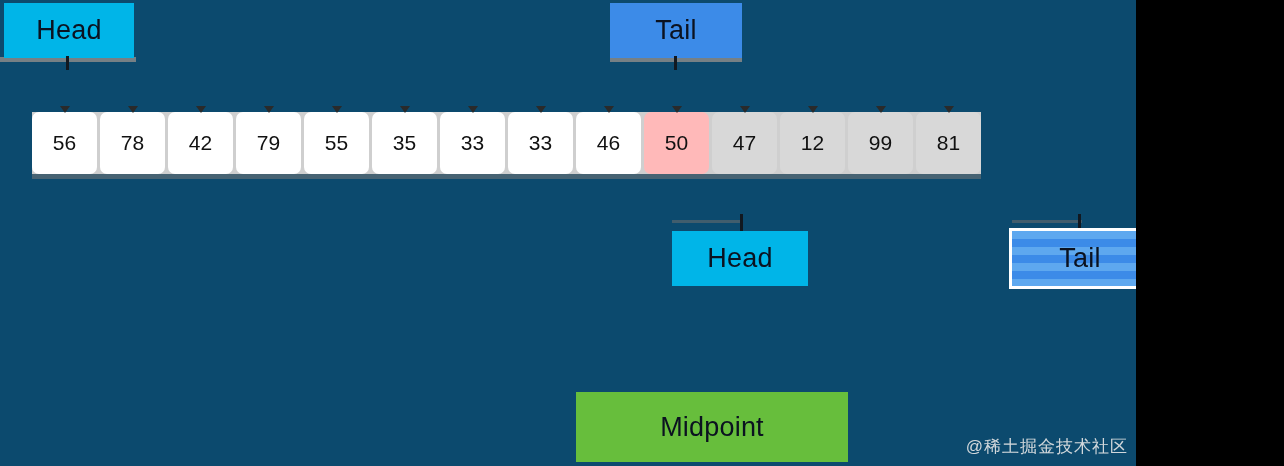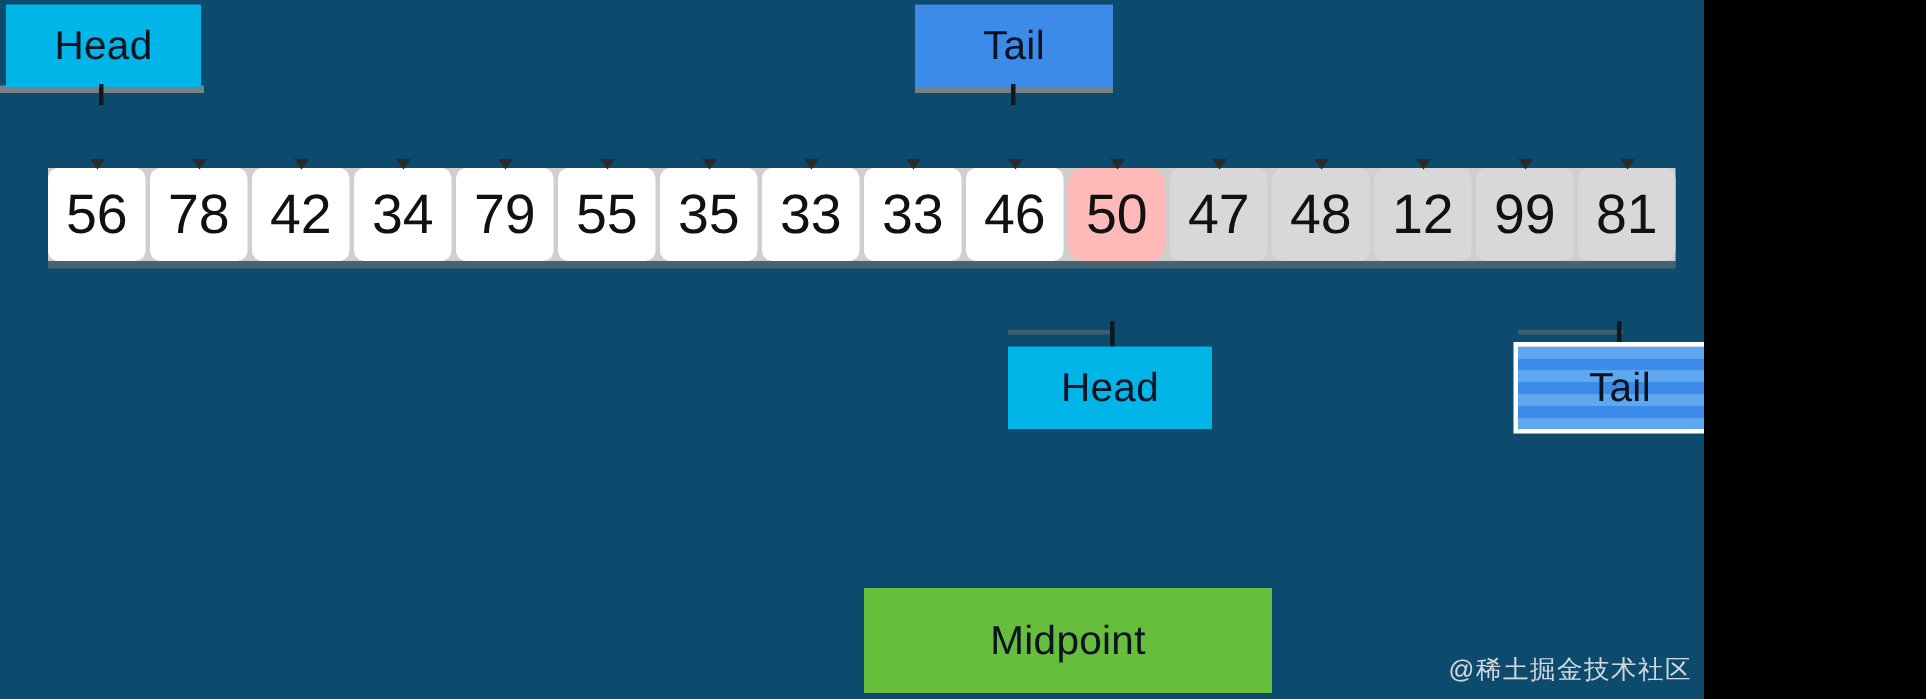"56" .cell { font-size: 37px -> 21px }
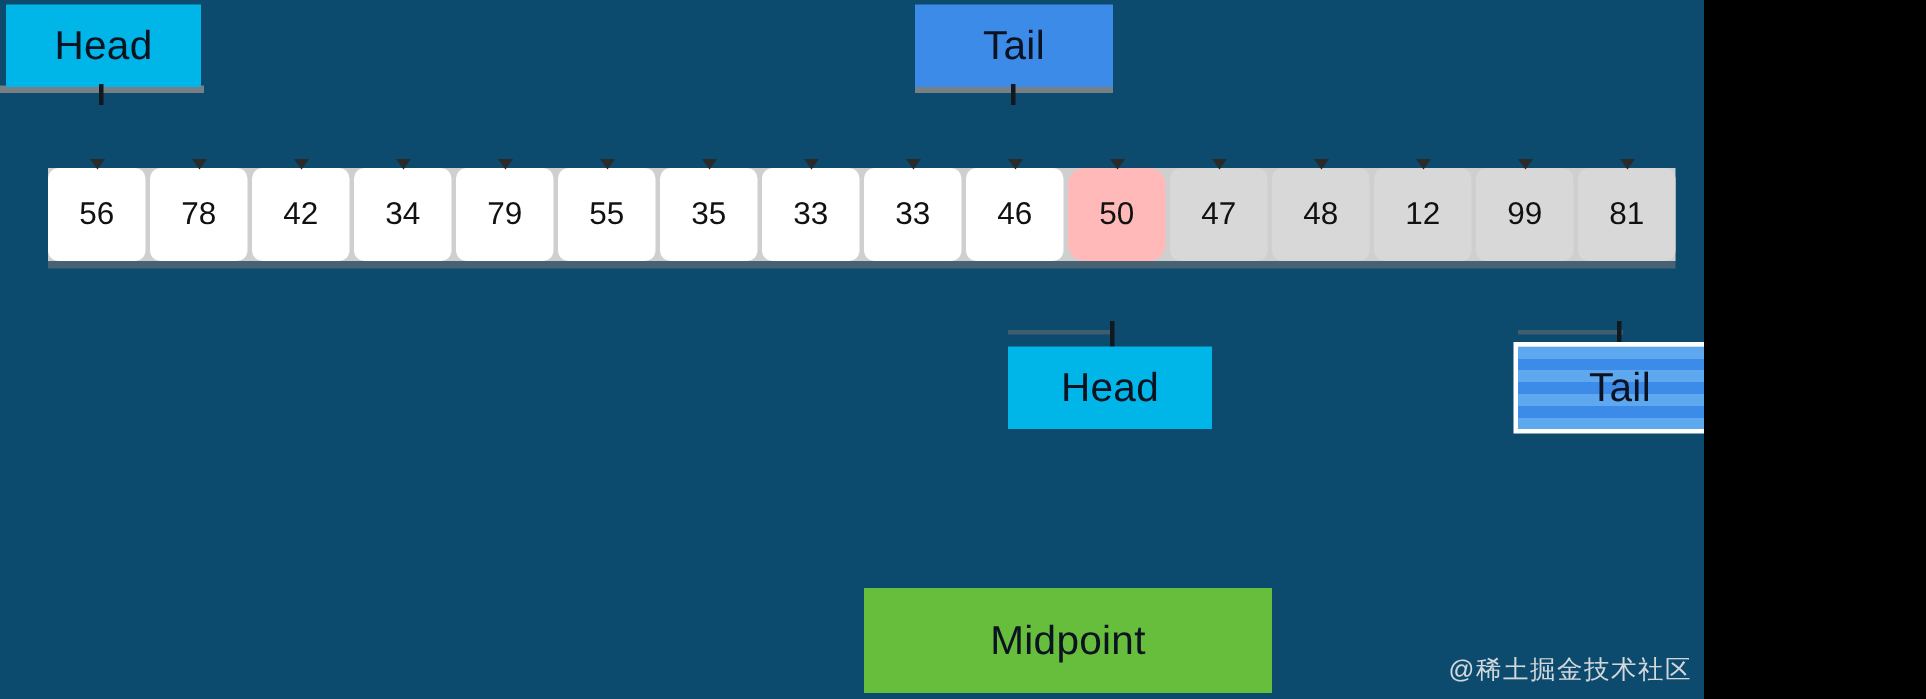"34" div.cell-wrap { html: <div> <div>34</div> </div> -> none }
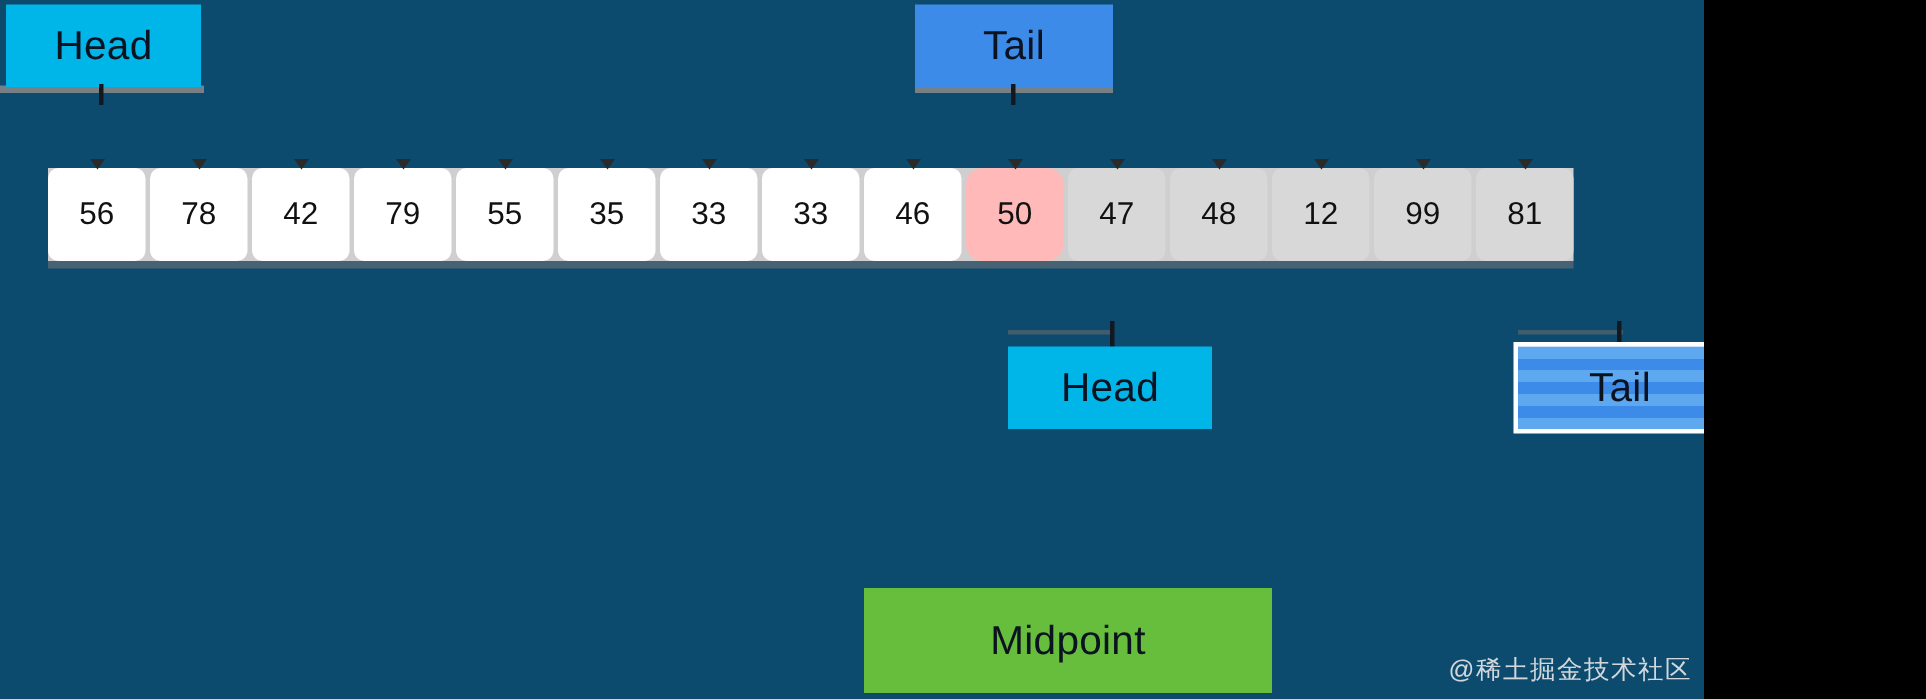"50" .cell.pink { border-radius: 11px -> none }
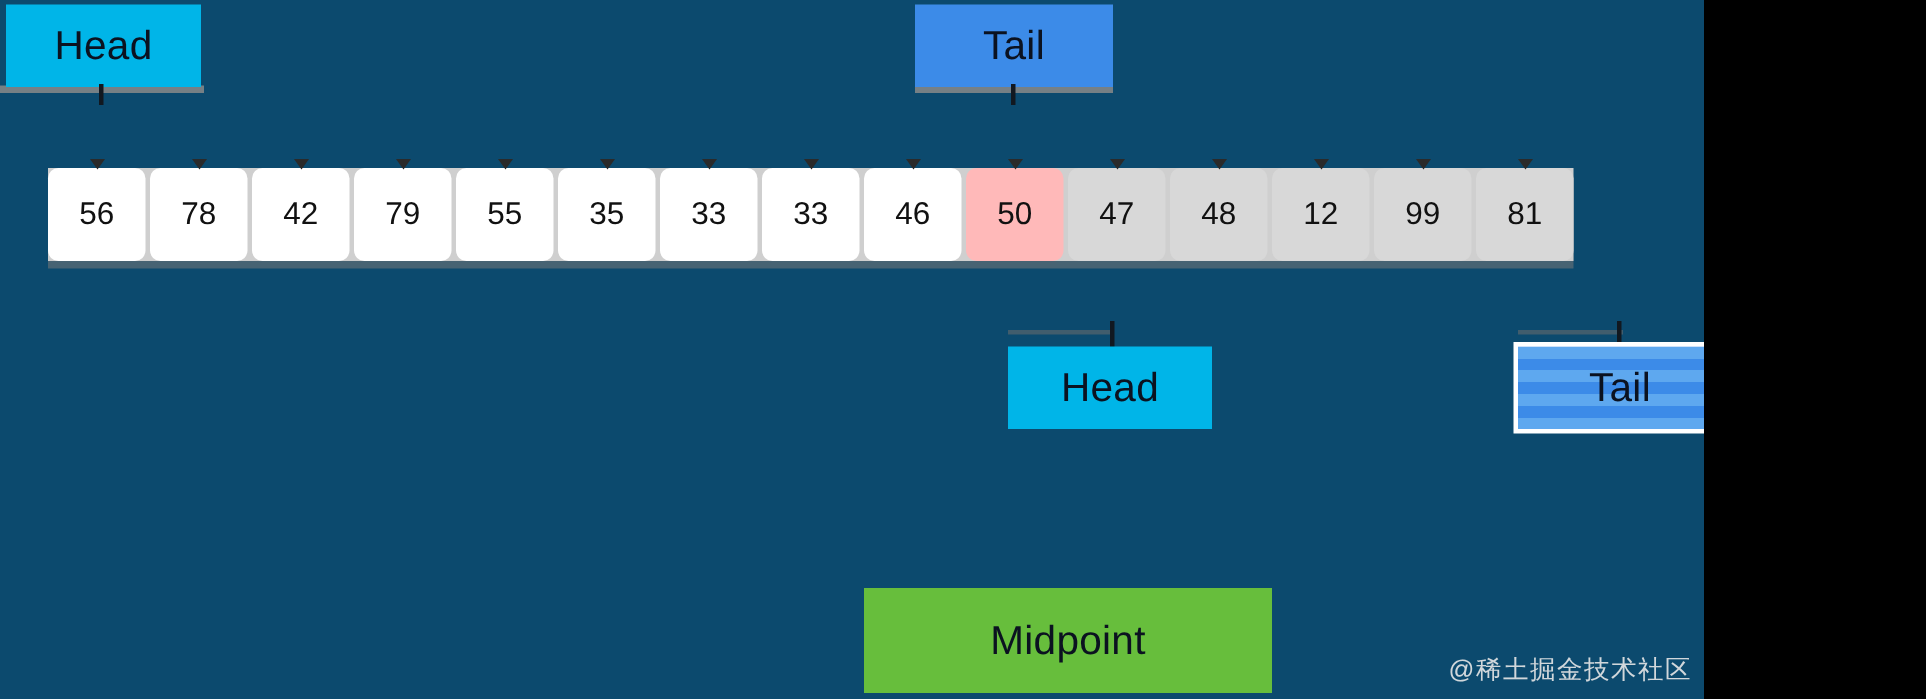"48" div.cell-wrap { html: <div> <div>48</div> </div> -> none }
